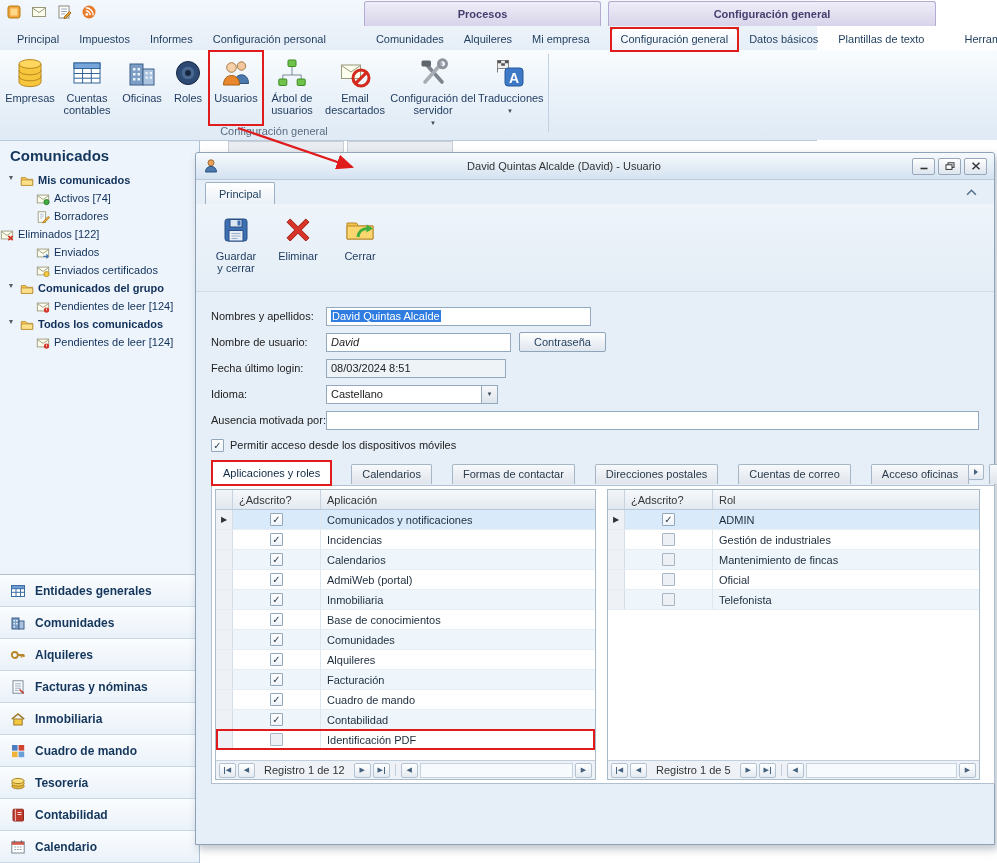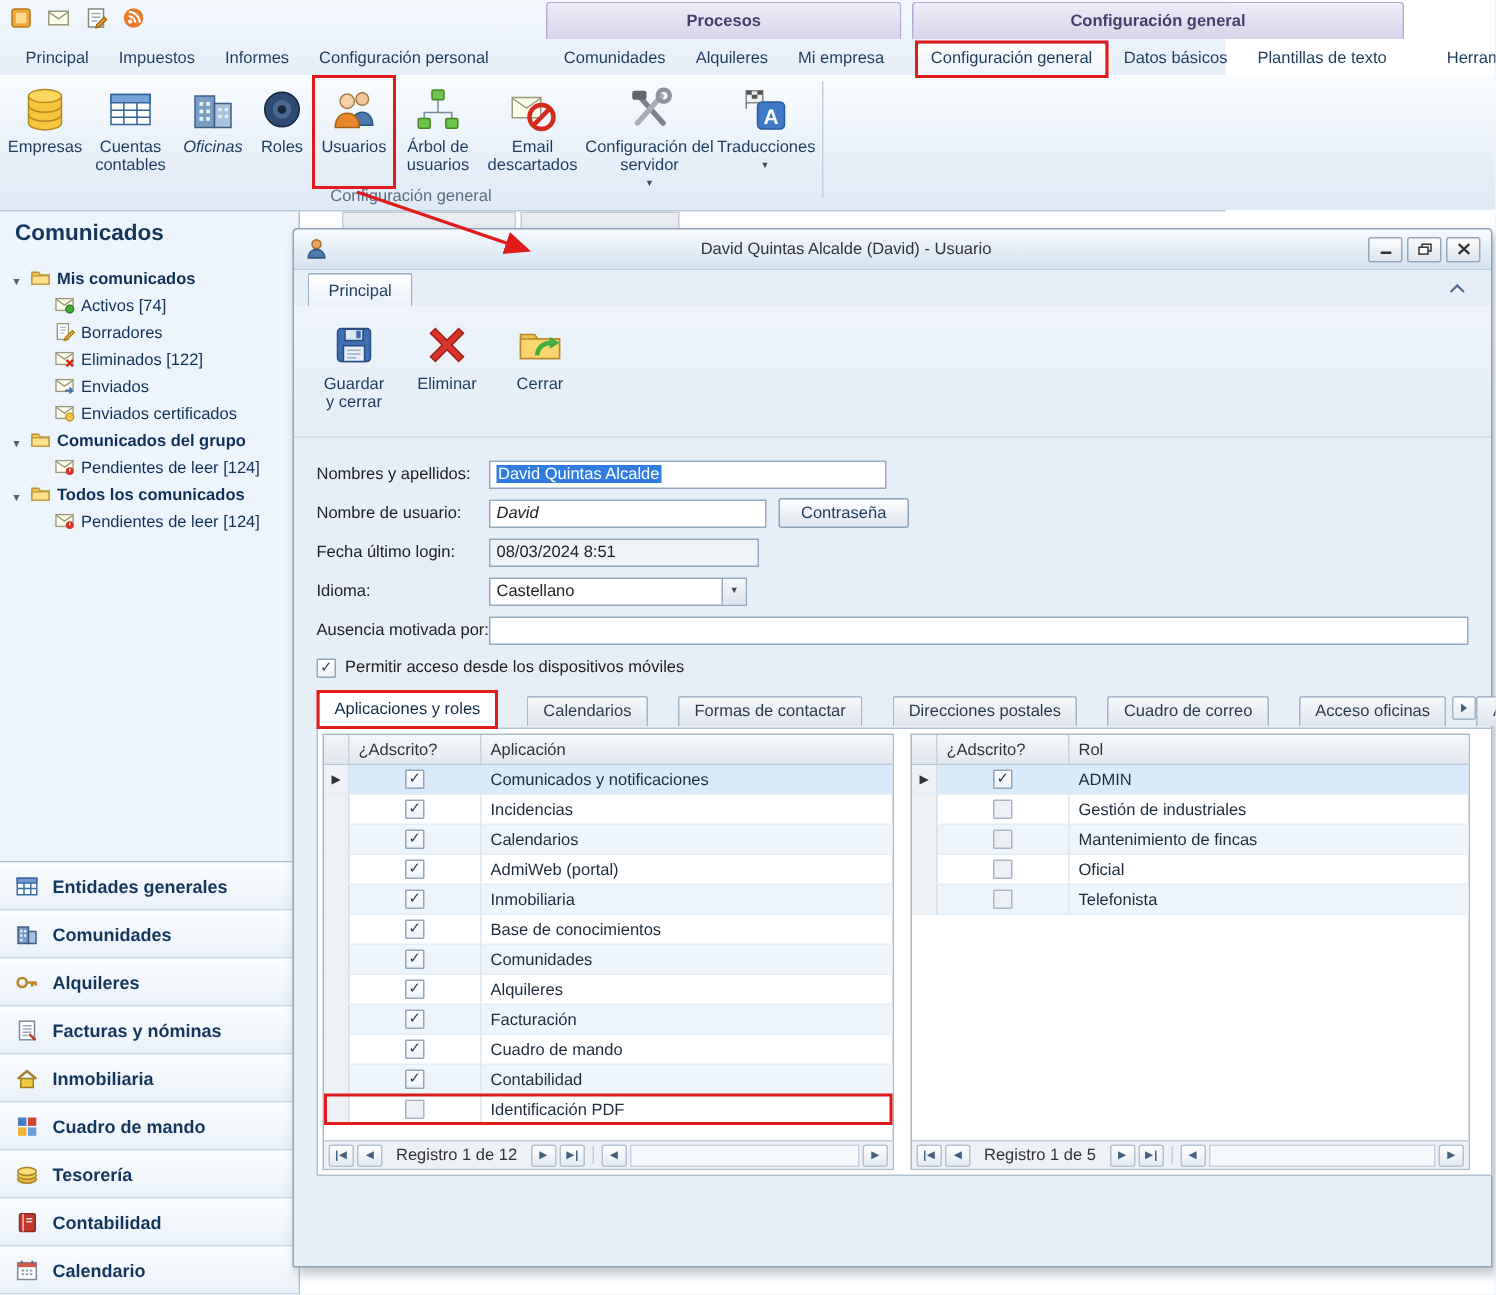"Oficinas" div.ribbon-btn { font-style: italic -> none }
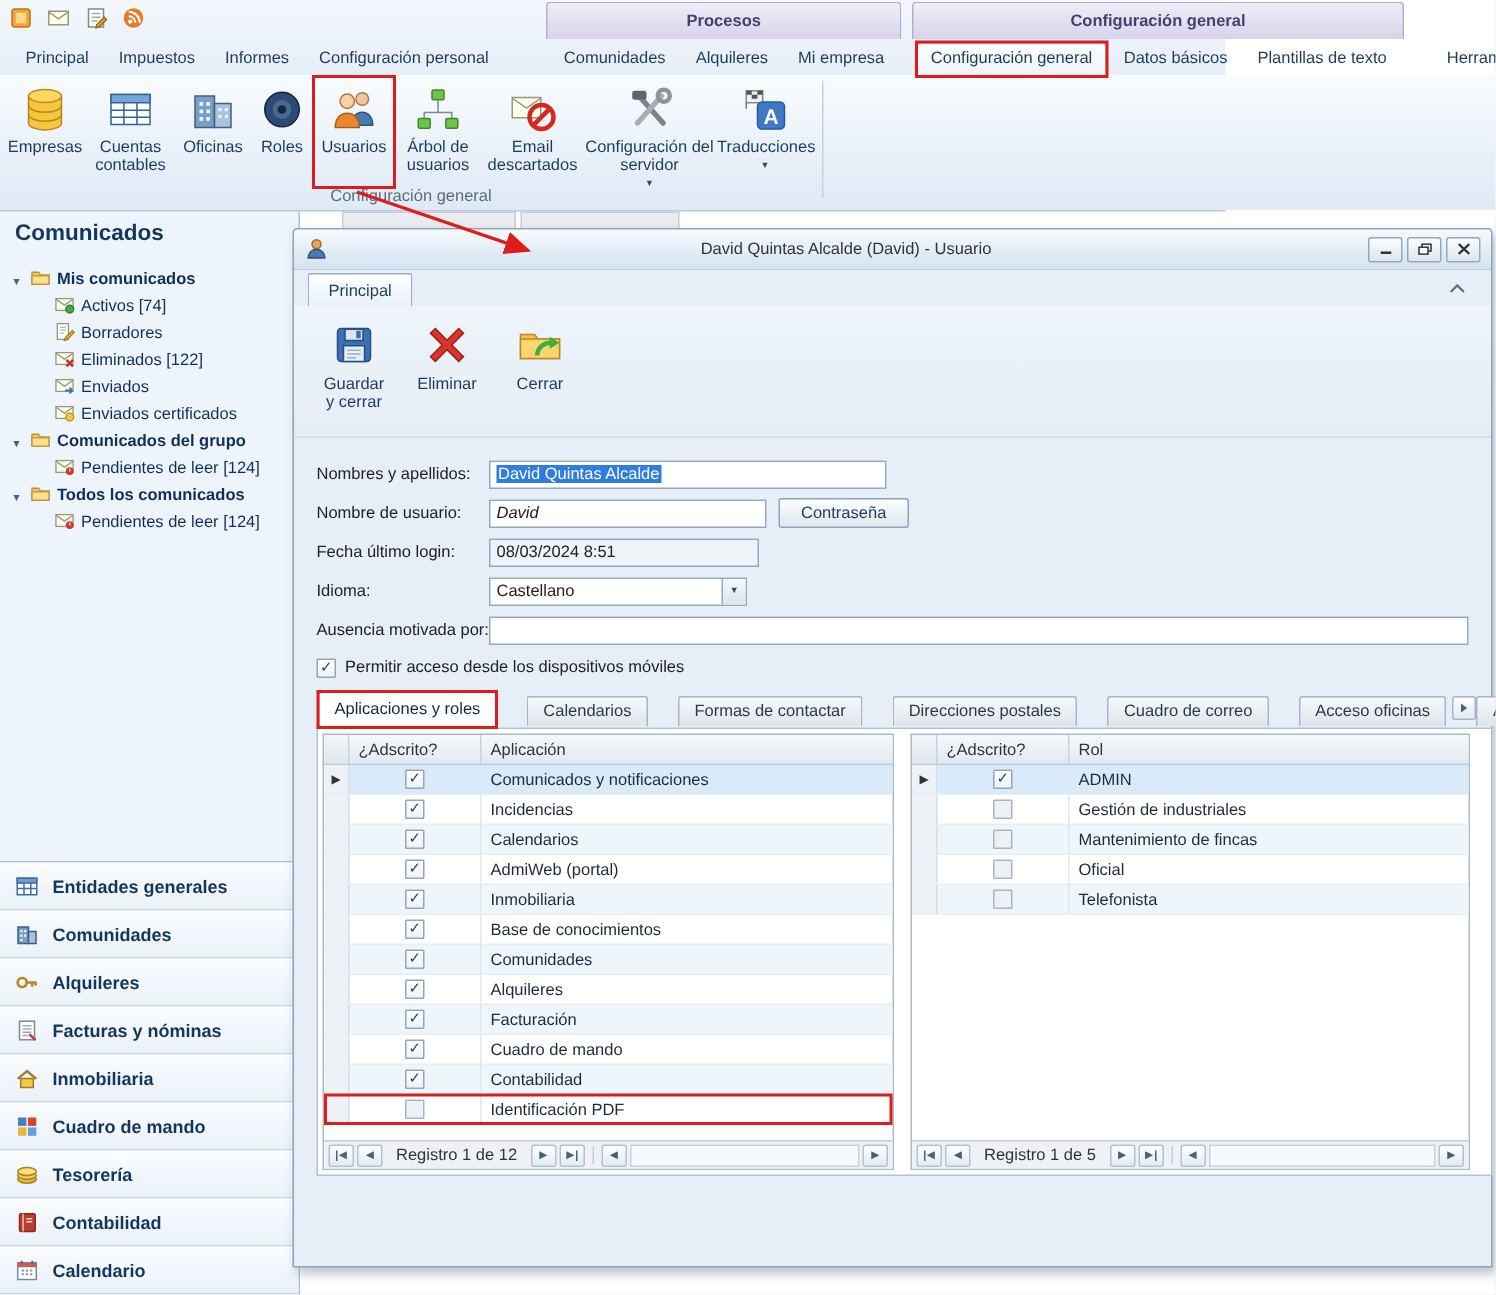"Mis comunicados" .tree-row { align-items: flex-end -> flex-start }
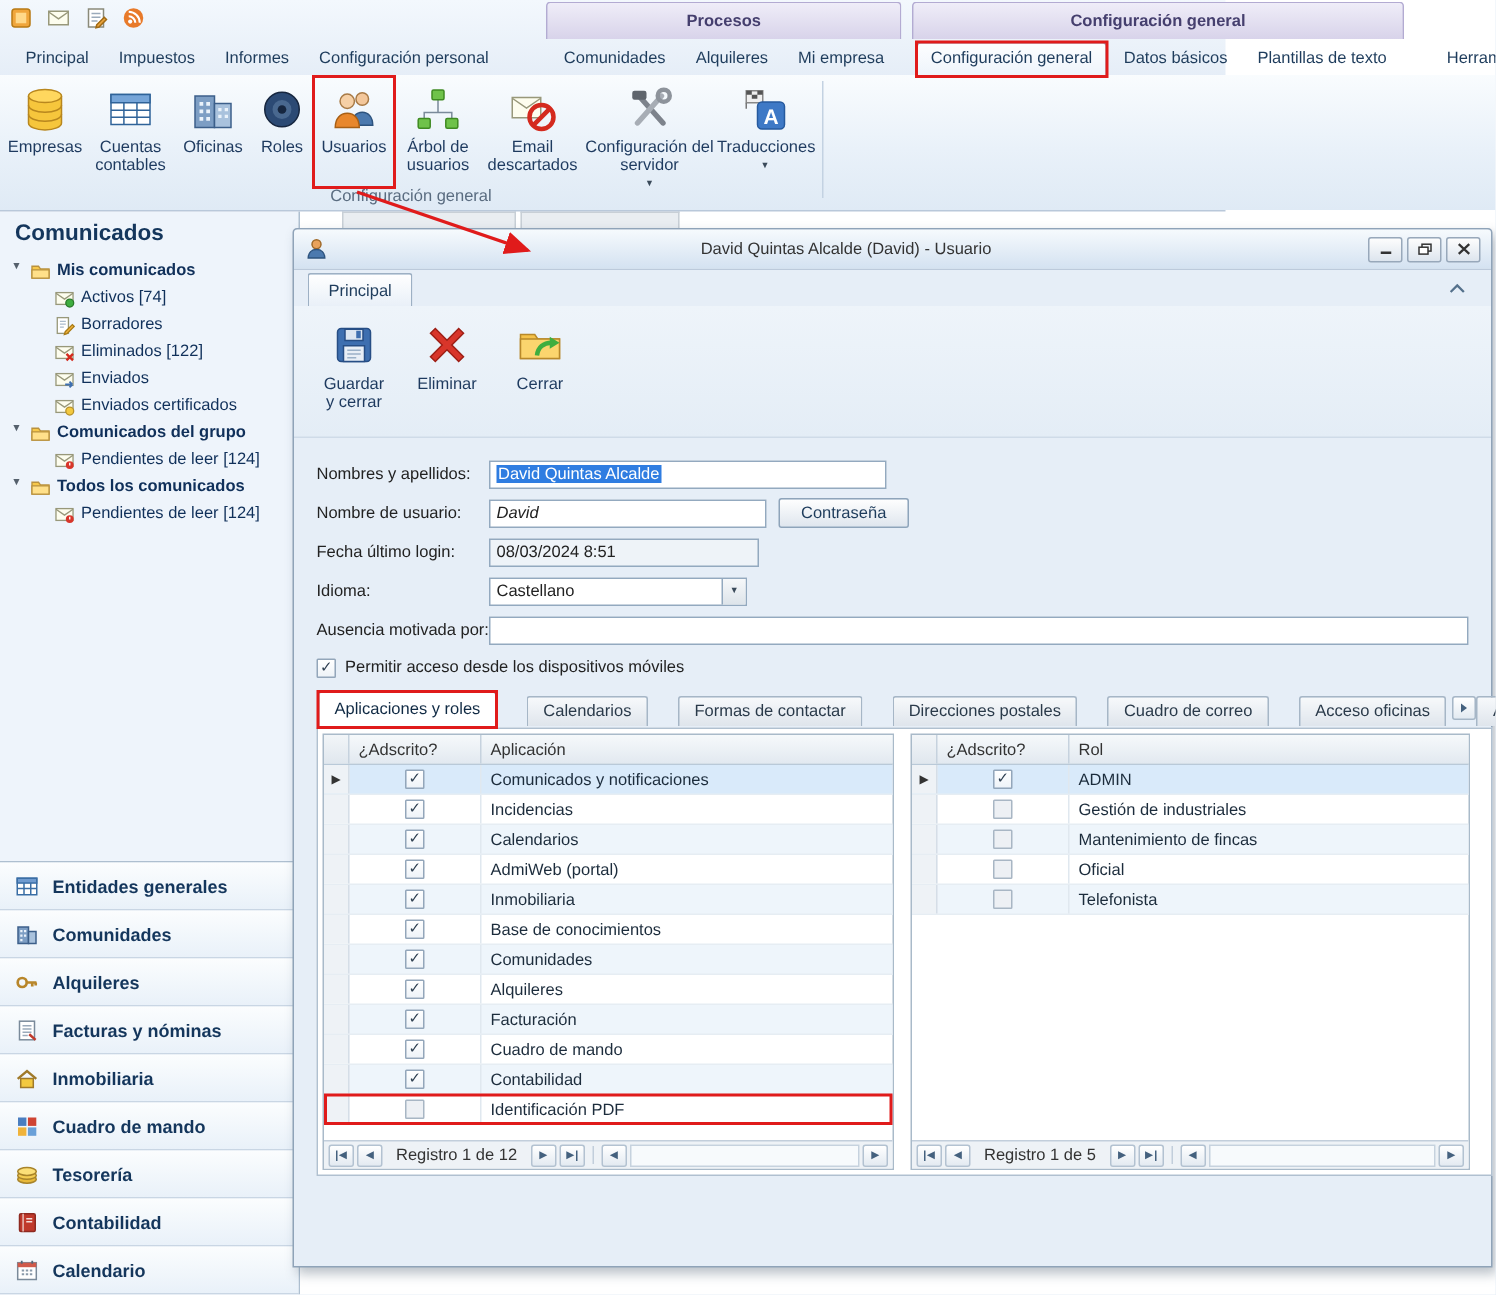"Eliminados [122]" div.tree-row { padding-left: 36px -> none }
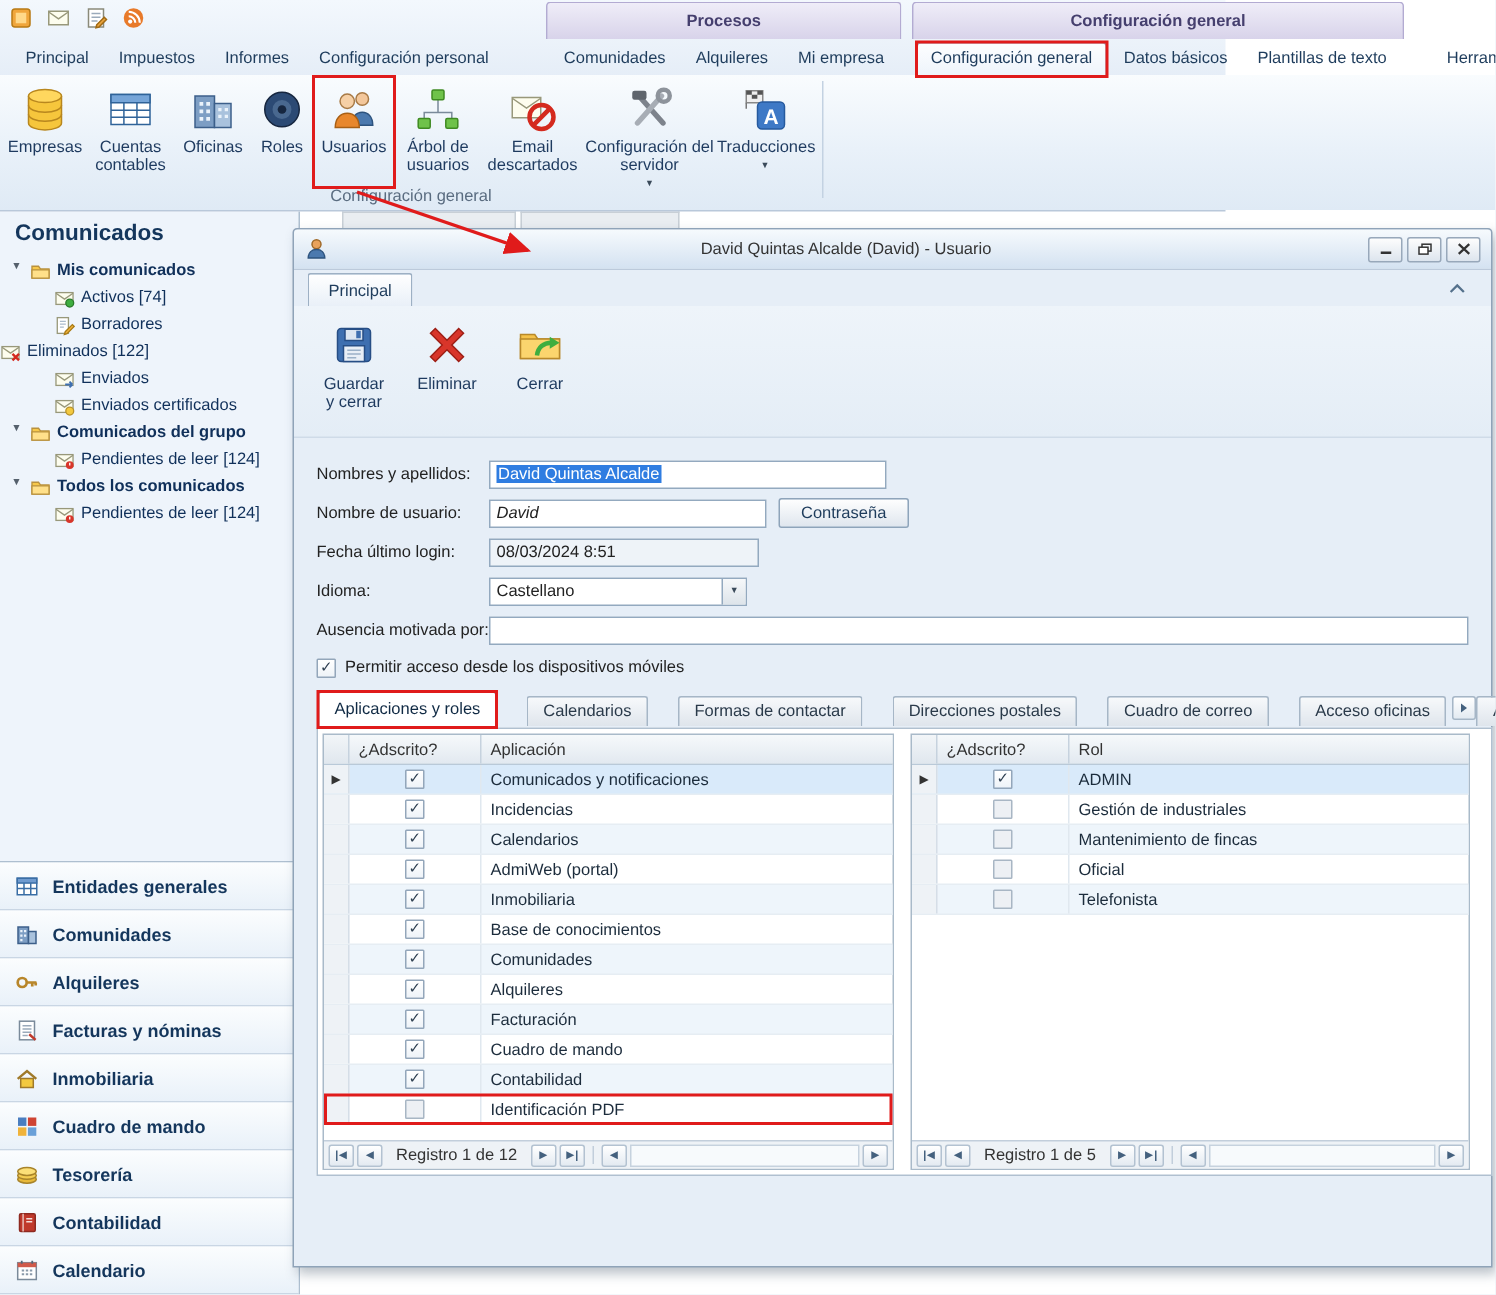"Cuadro de correo" div.dtab { text: Cuadro -> Cuentas }
